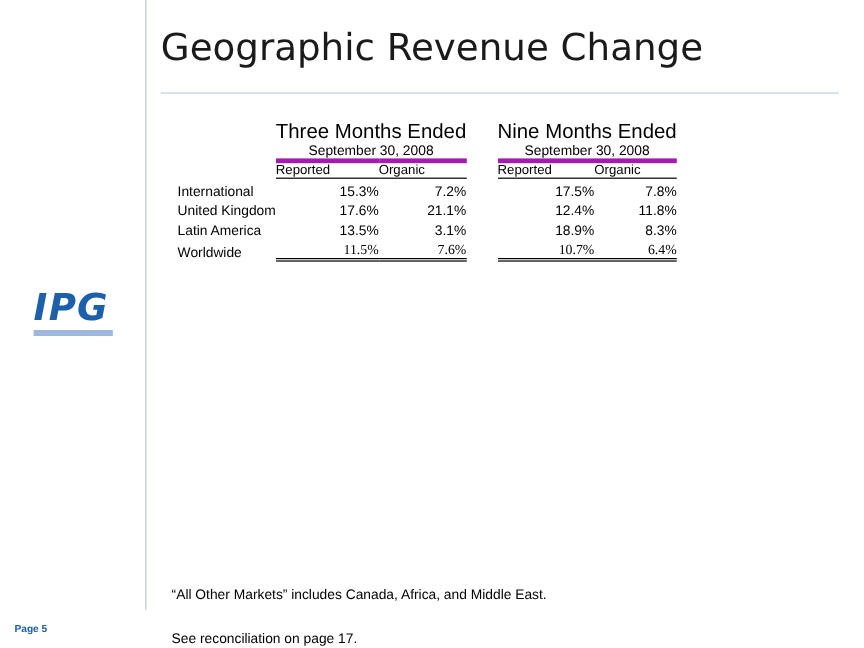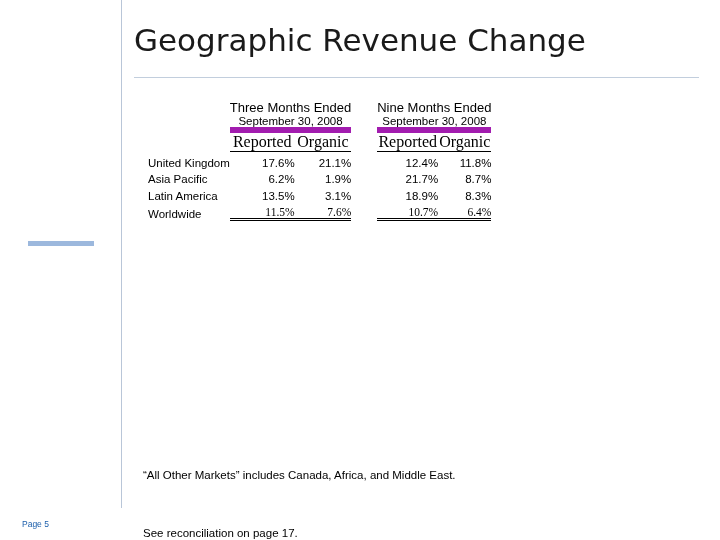"Three Months Ended" .grp-head { font-size: 13px -> 17px }
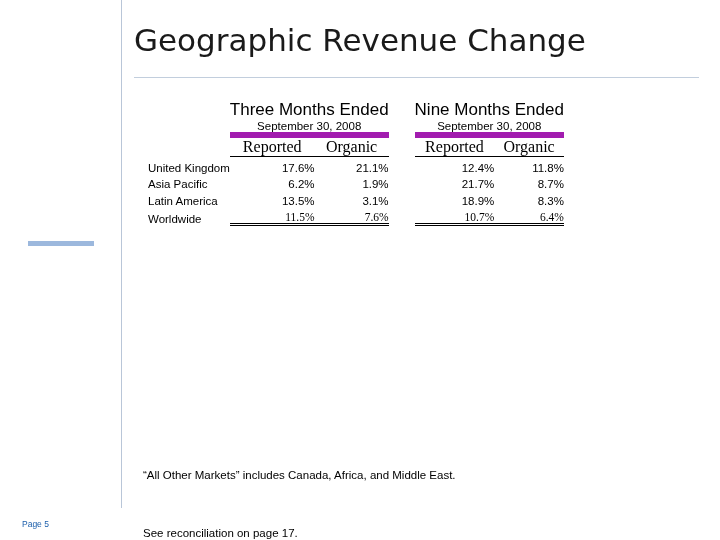"September 30, 2008" .underline-grp { border-bottom: 6px solid #a21caf -> 4px solid #a21caf }
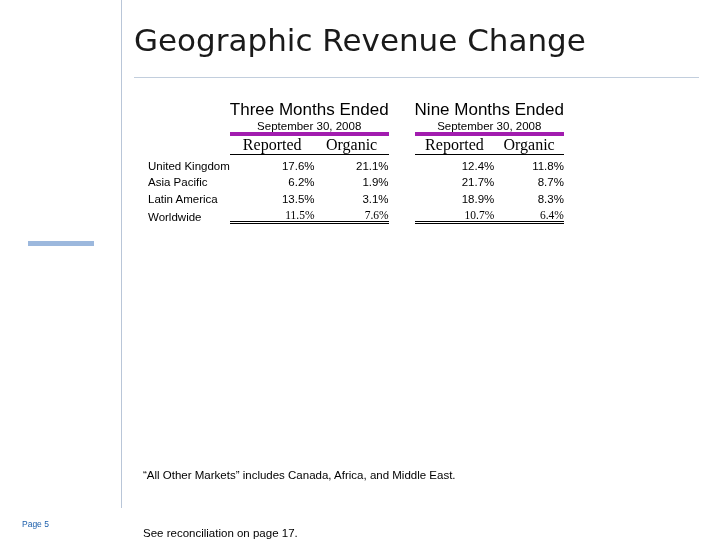"Reported" .col-head { font-family: Liberation Serif, serif -> none; font-size: 16px -> 11px; text-align: center -> none }
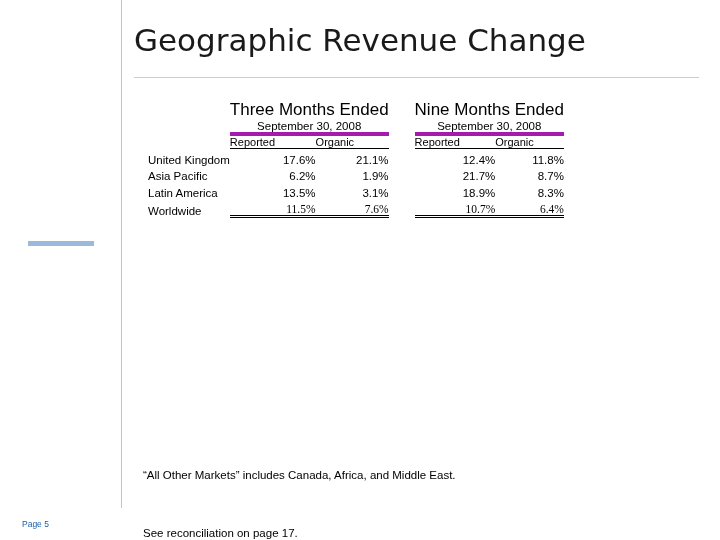"International" tr { html: none -> <tr> <td>International</td> <td>15.3%</td> <td>7.2%</td> <td></td> <td>17.5%</td> <td>7.8%</td> </tr> }
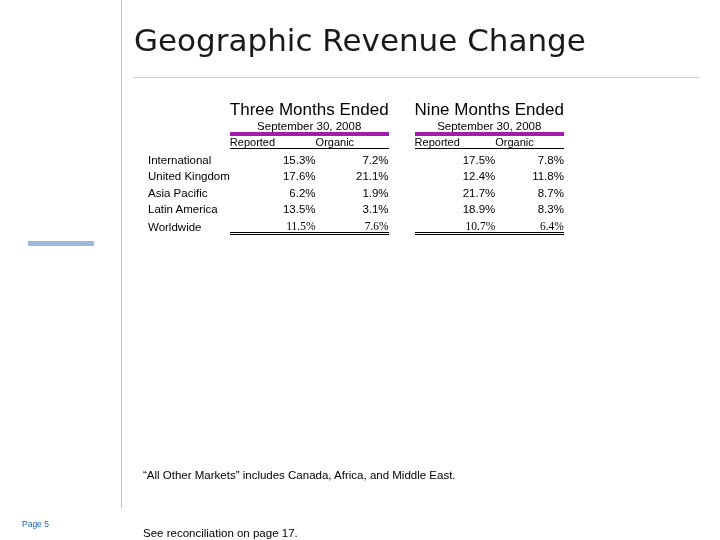"Asia Pacific" tr { html: <tr> <td>Asia Pacific</td> <td>6.2%</td> <td>1.9%</td> <td></td> <td>21.7%</td> <td>8.7%</td> </tr> -> none }
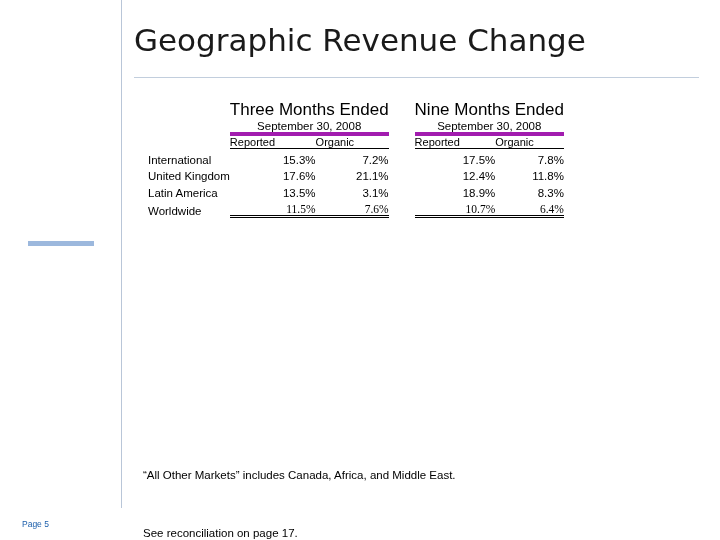"IPG" div.logo-text { html: none -> <div>IPG</div> }
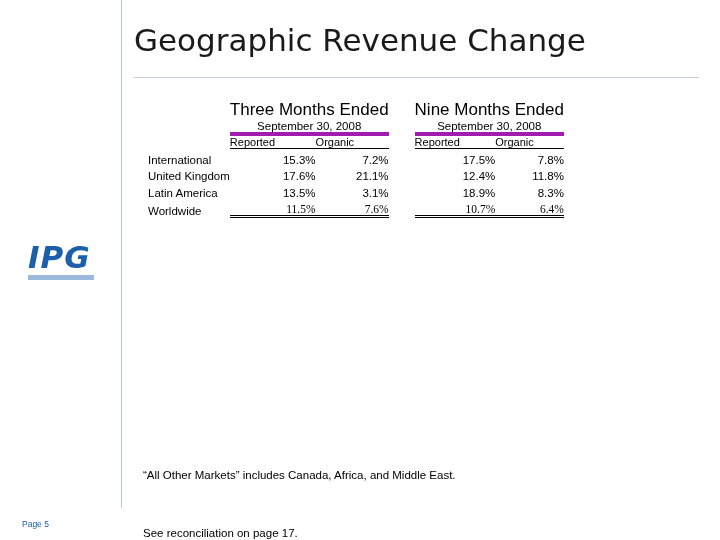"“All Other Markets” includes Canada," .foot1 { top: 469px -> 490px }
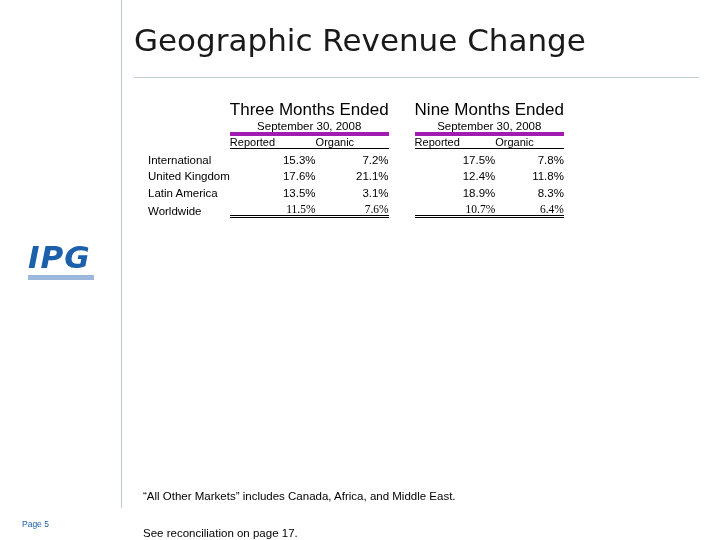"Page 5" .page-num { font-weight: normal -> bold; left: 22px -> 12px }
